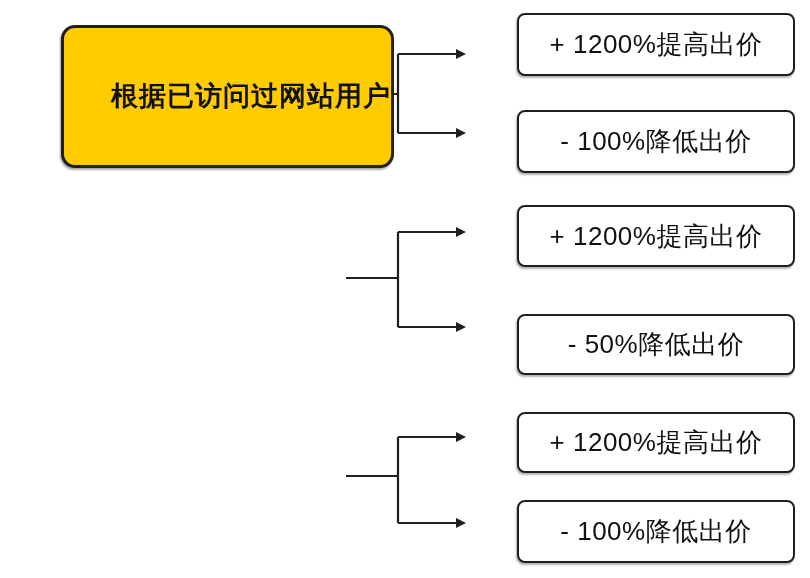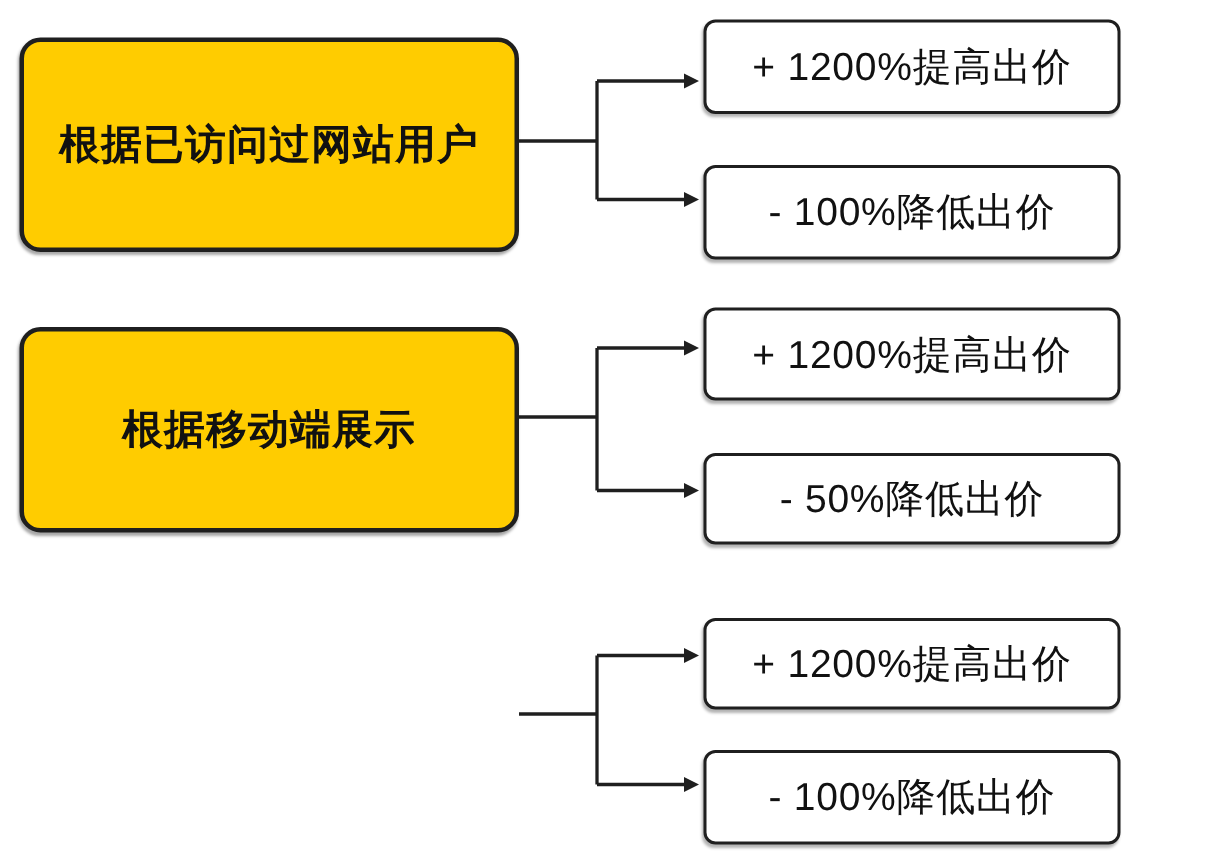"+ 1200%提高出价" .node { margin-left: none -> 48px }
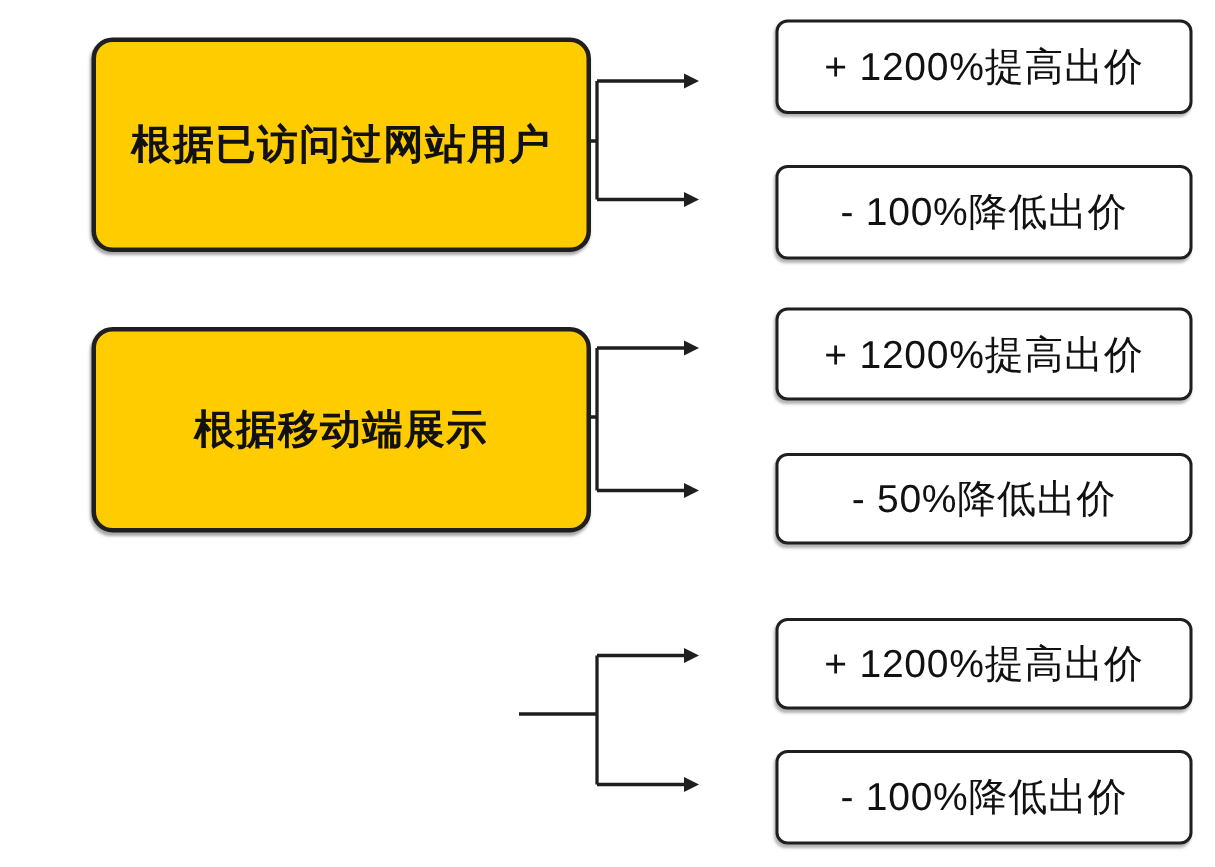"根据已访问过网站用户" .src { justify-content: none -> flex-end }
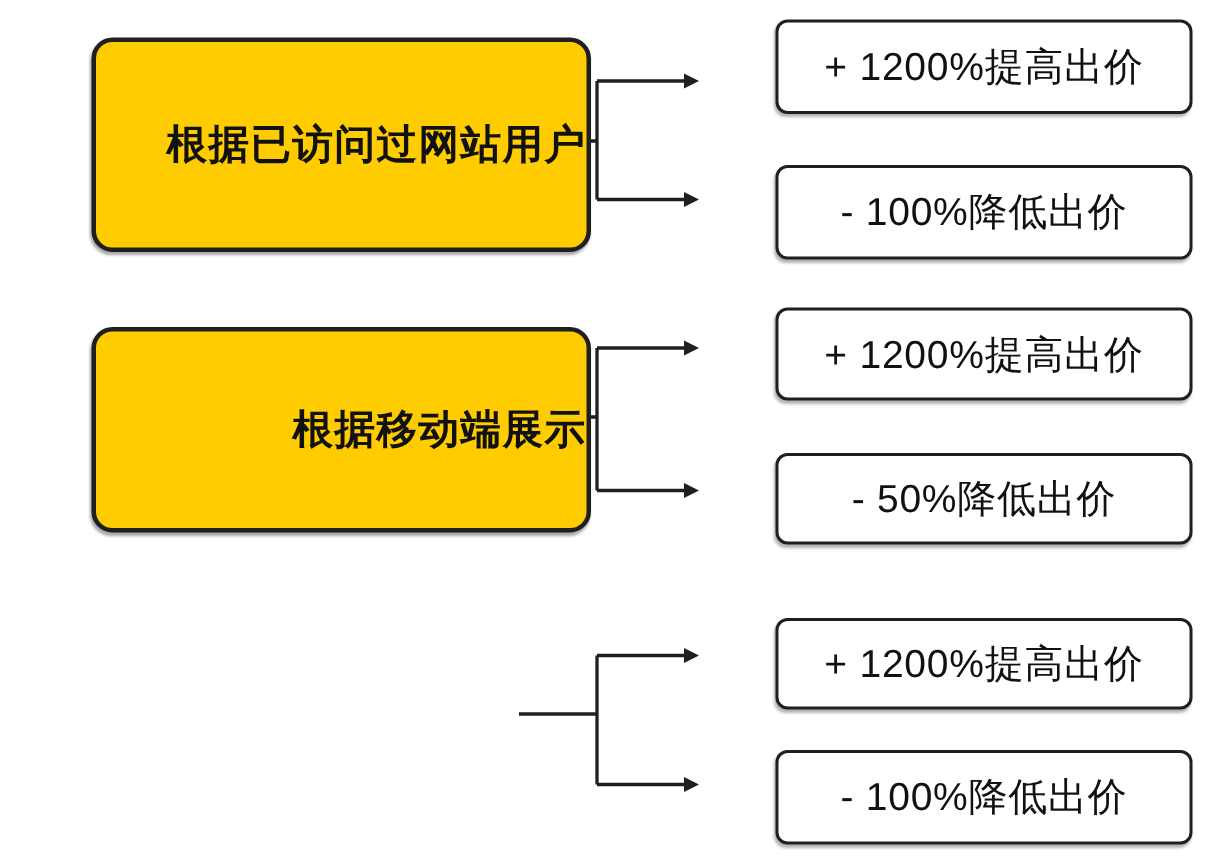"根据移动端展示" div.node { html: <div> <span>根据移动端展示</span> </div> -> none }
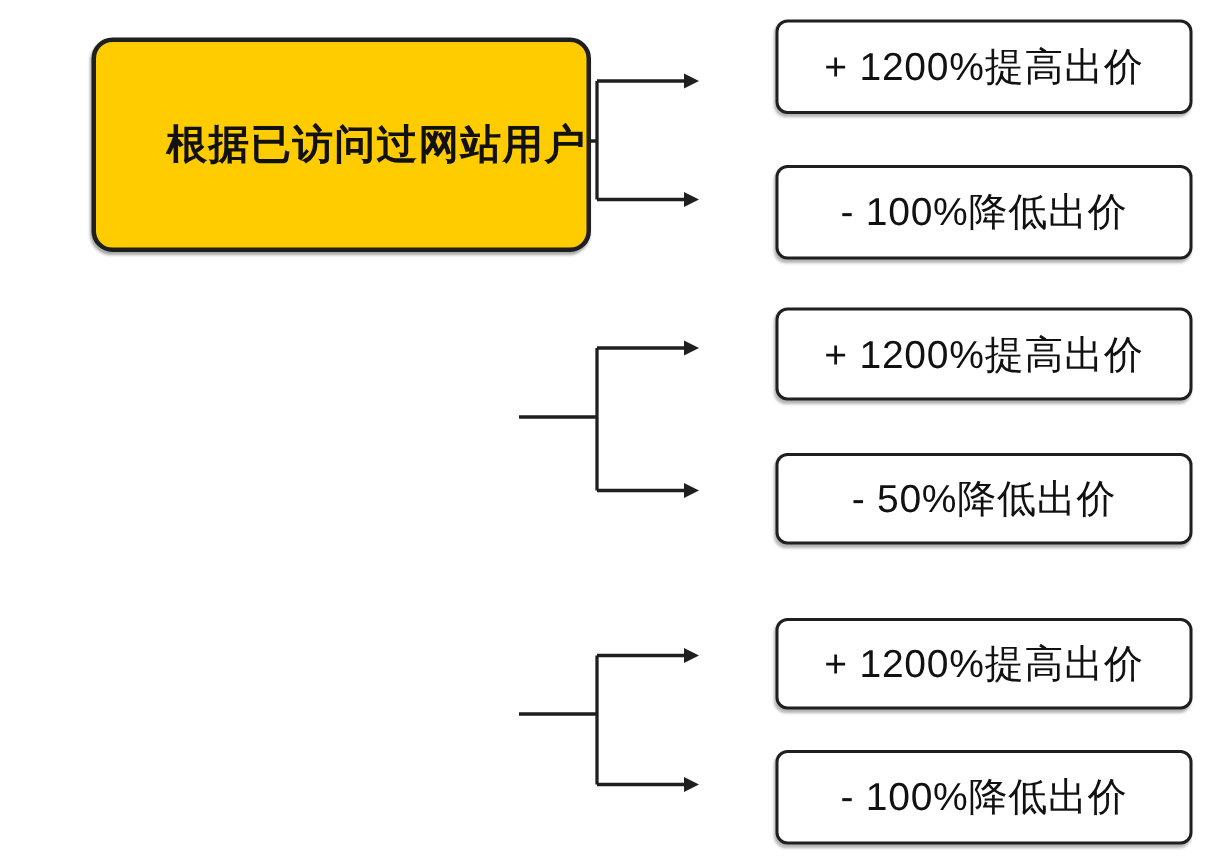"- 50%降低出价" #tgt2b { top: 302px -> 314px }
